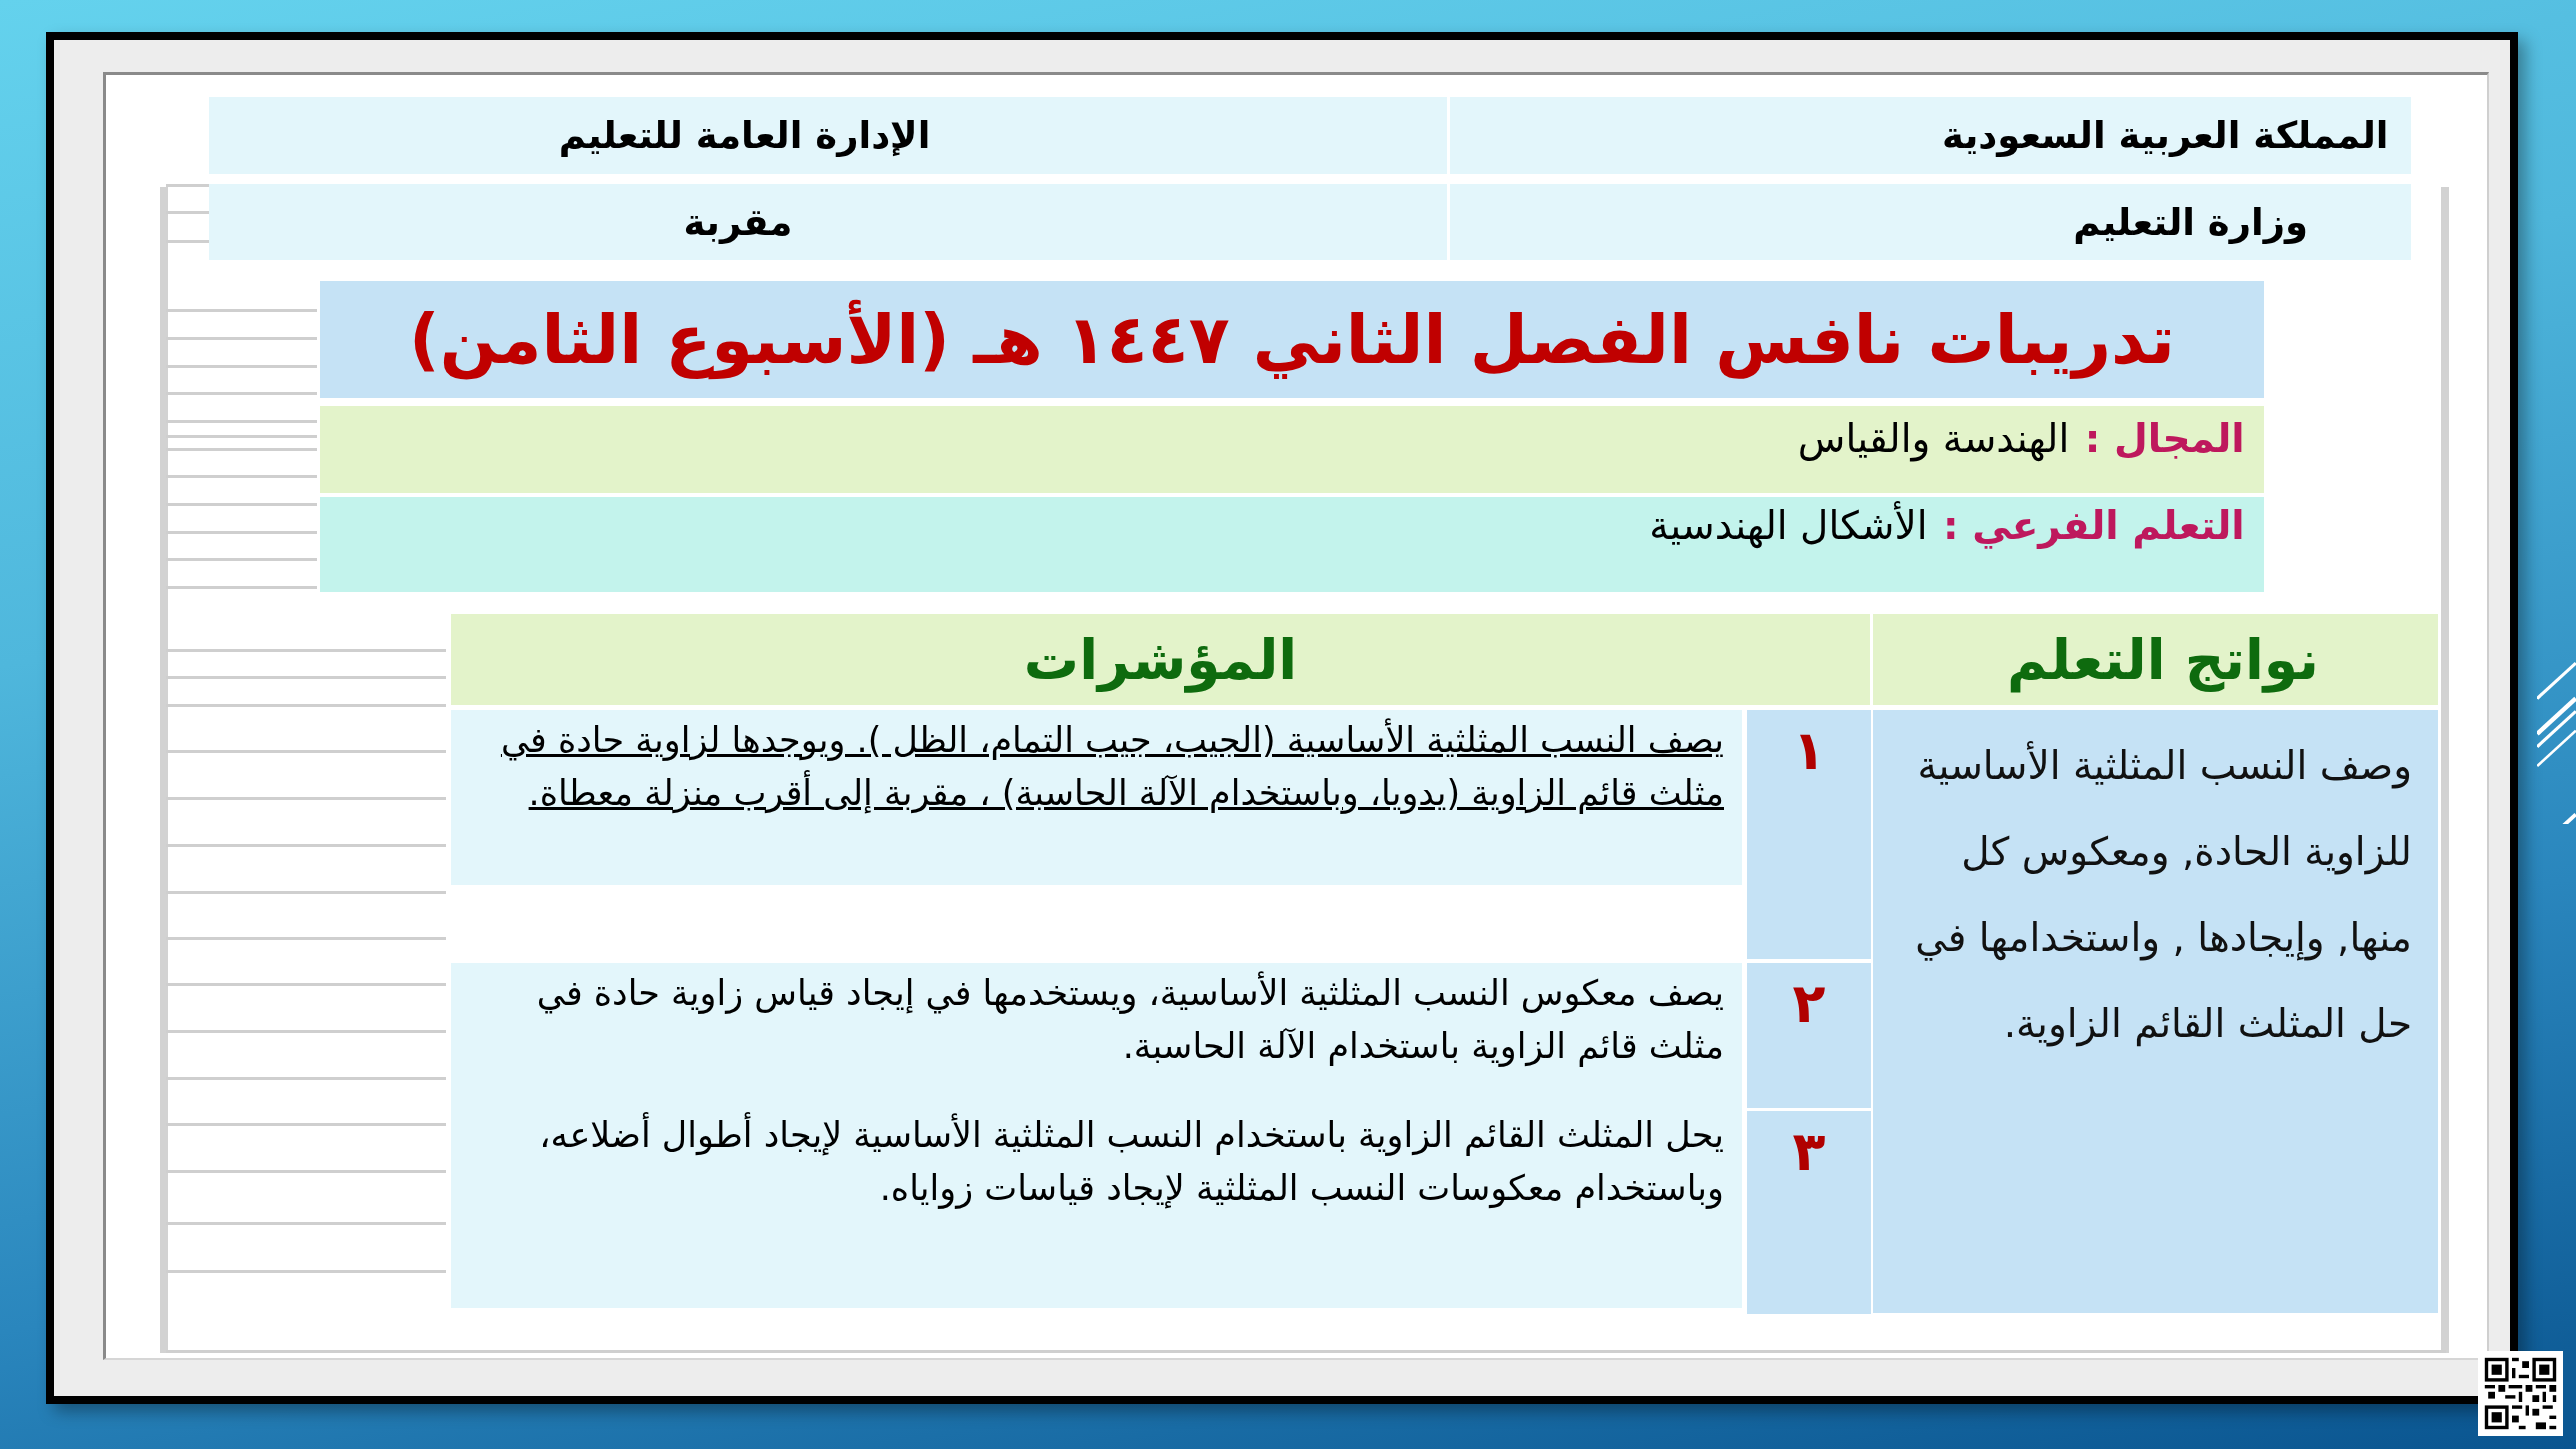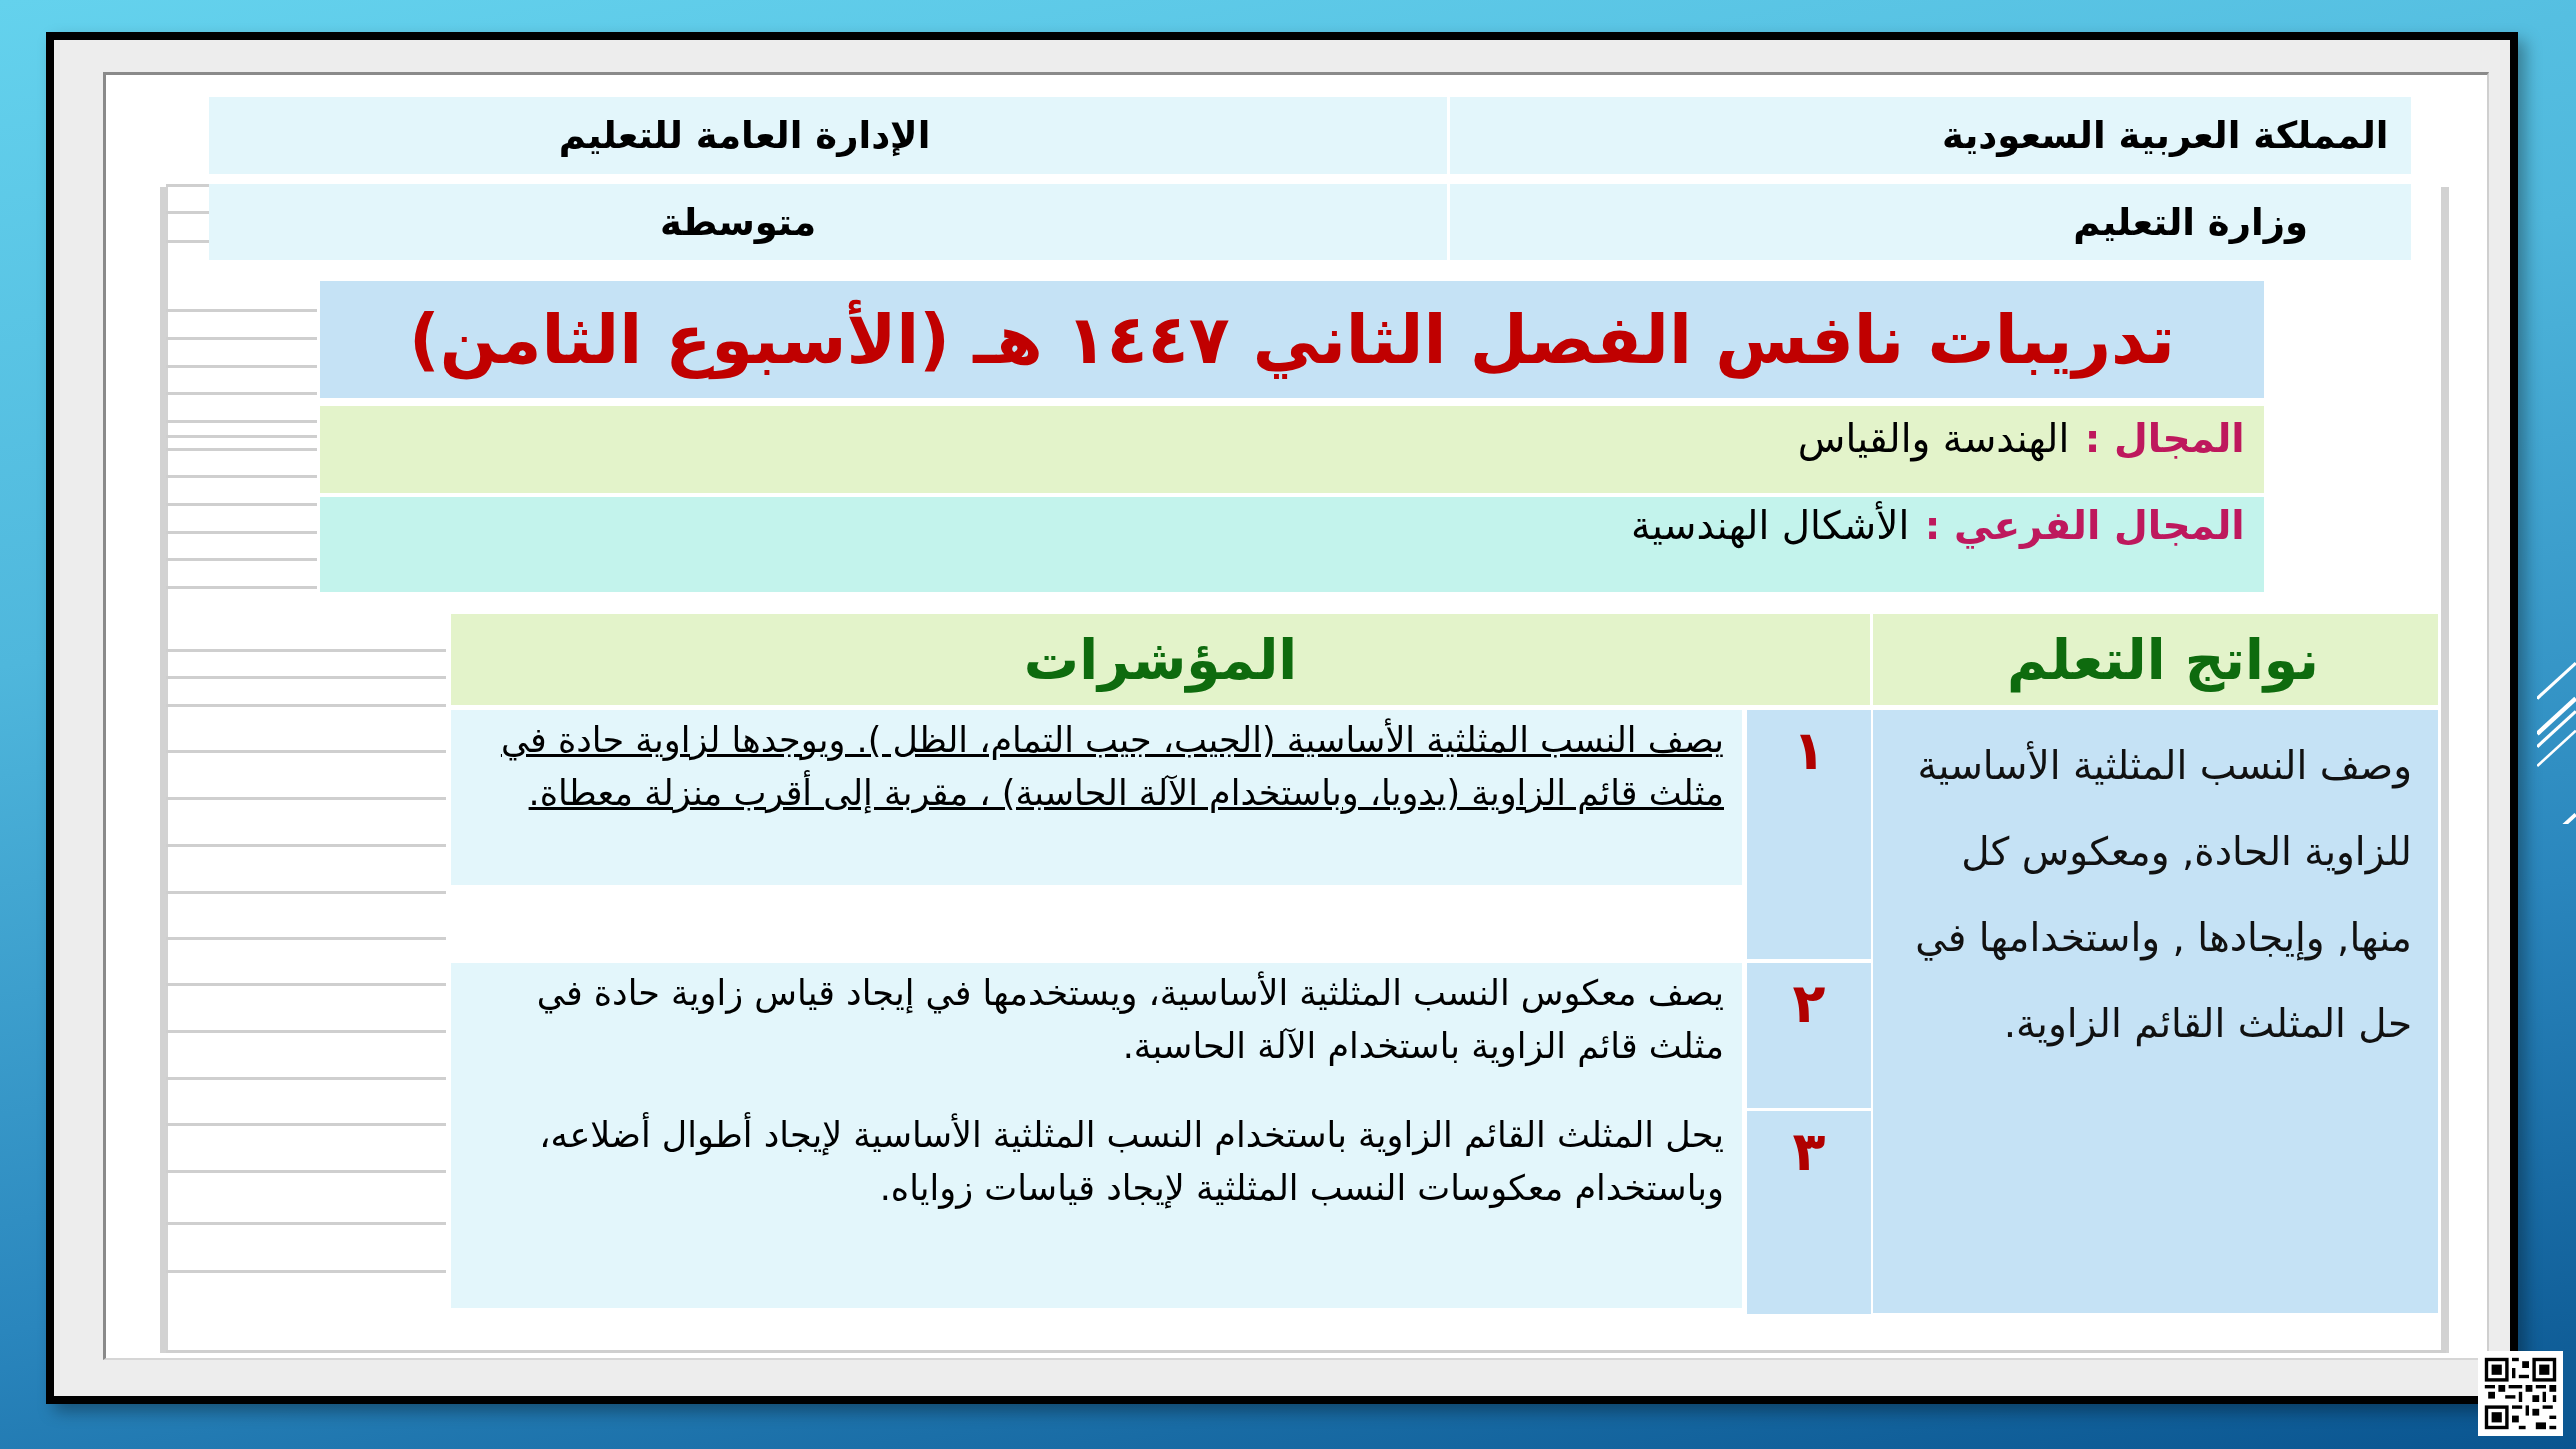"متوسطة" span { text: متوسطة -> مقربة }
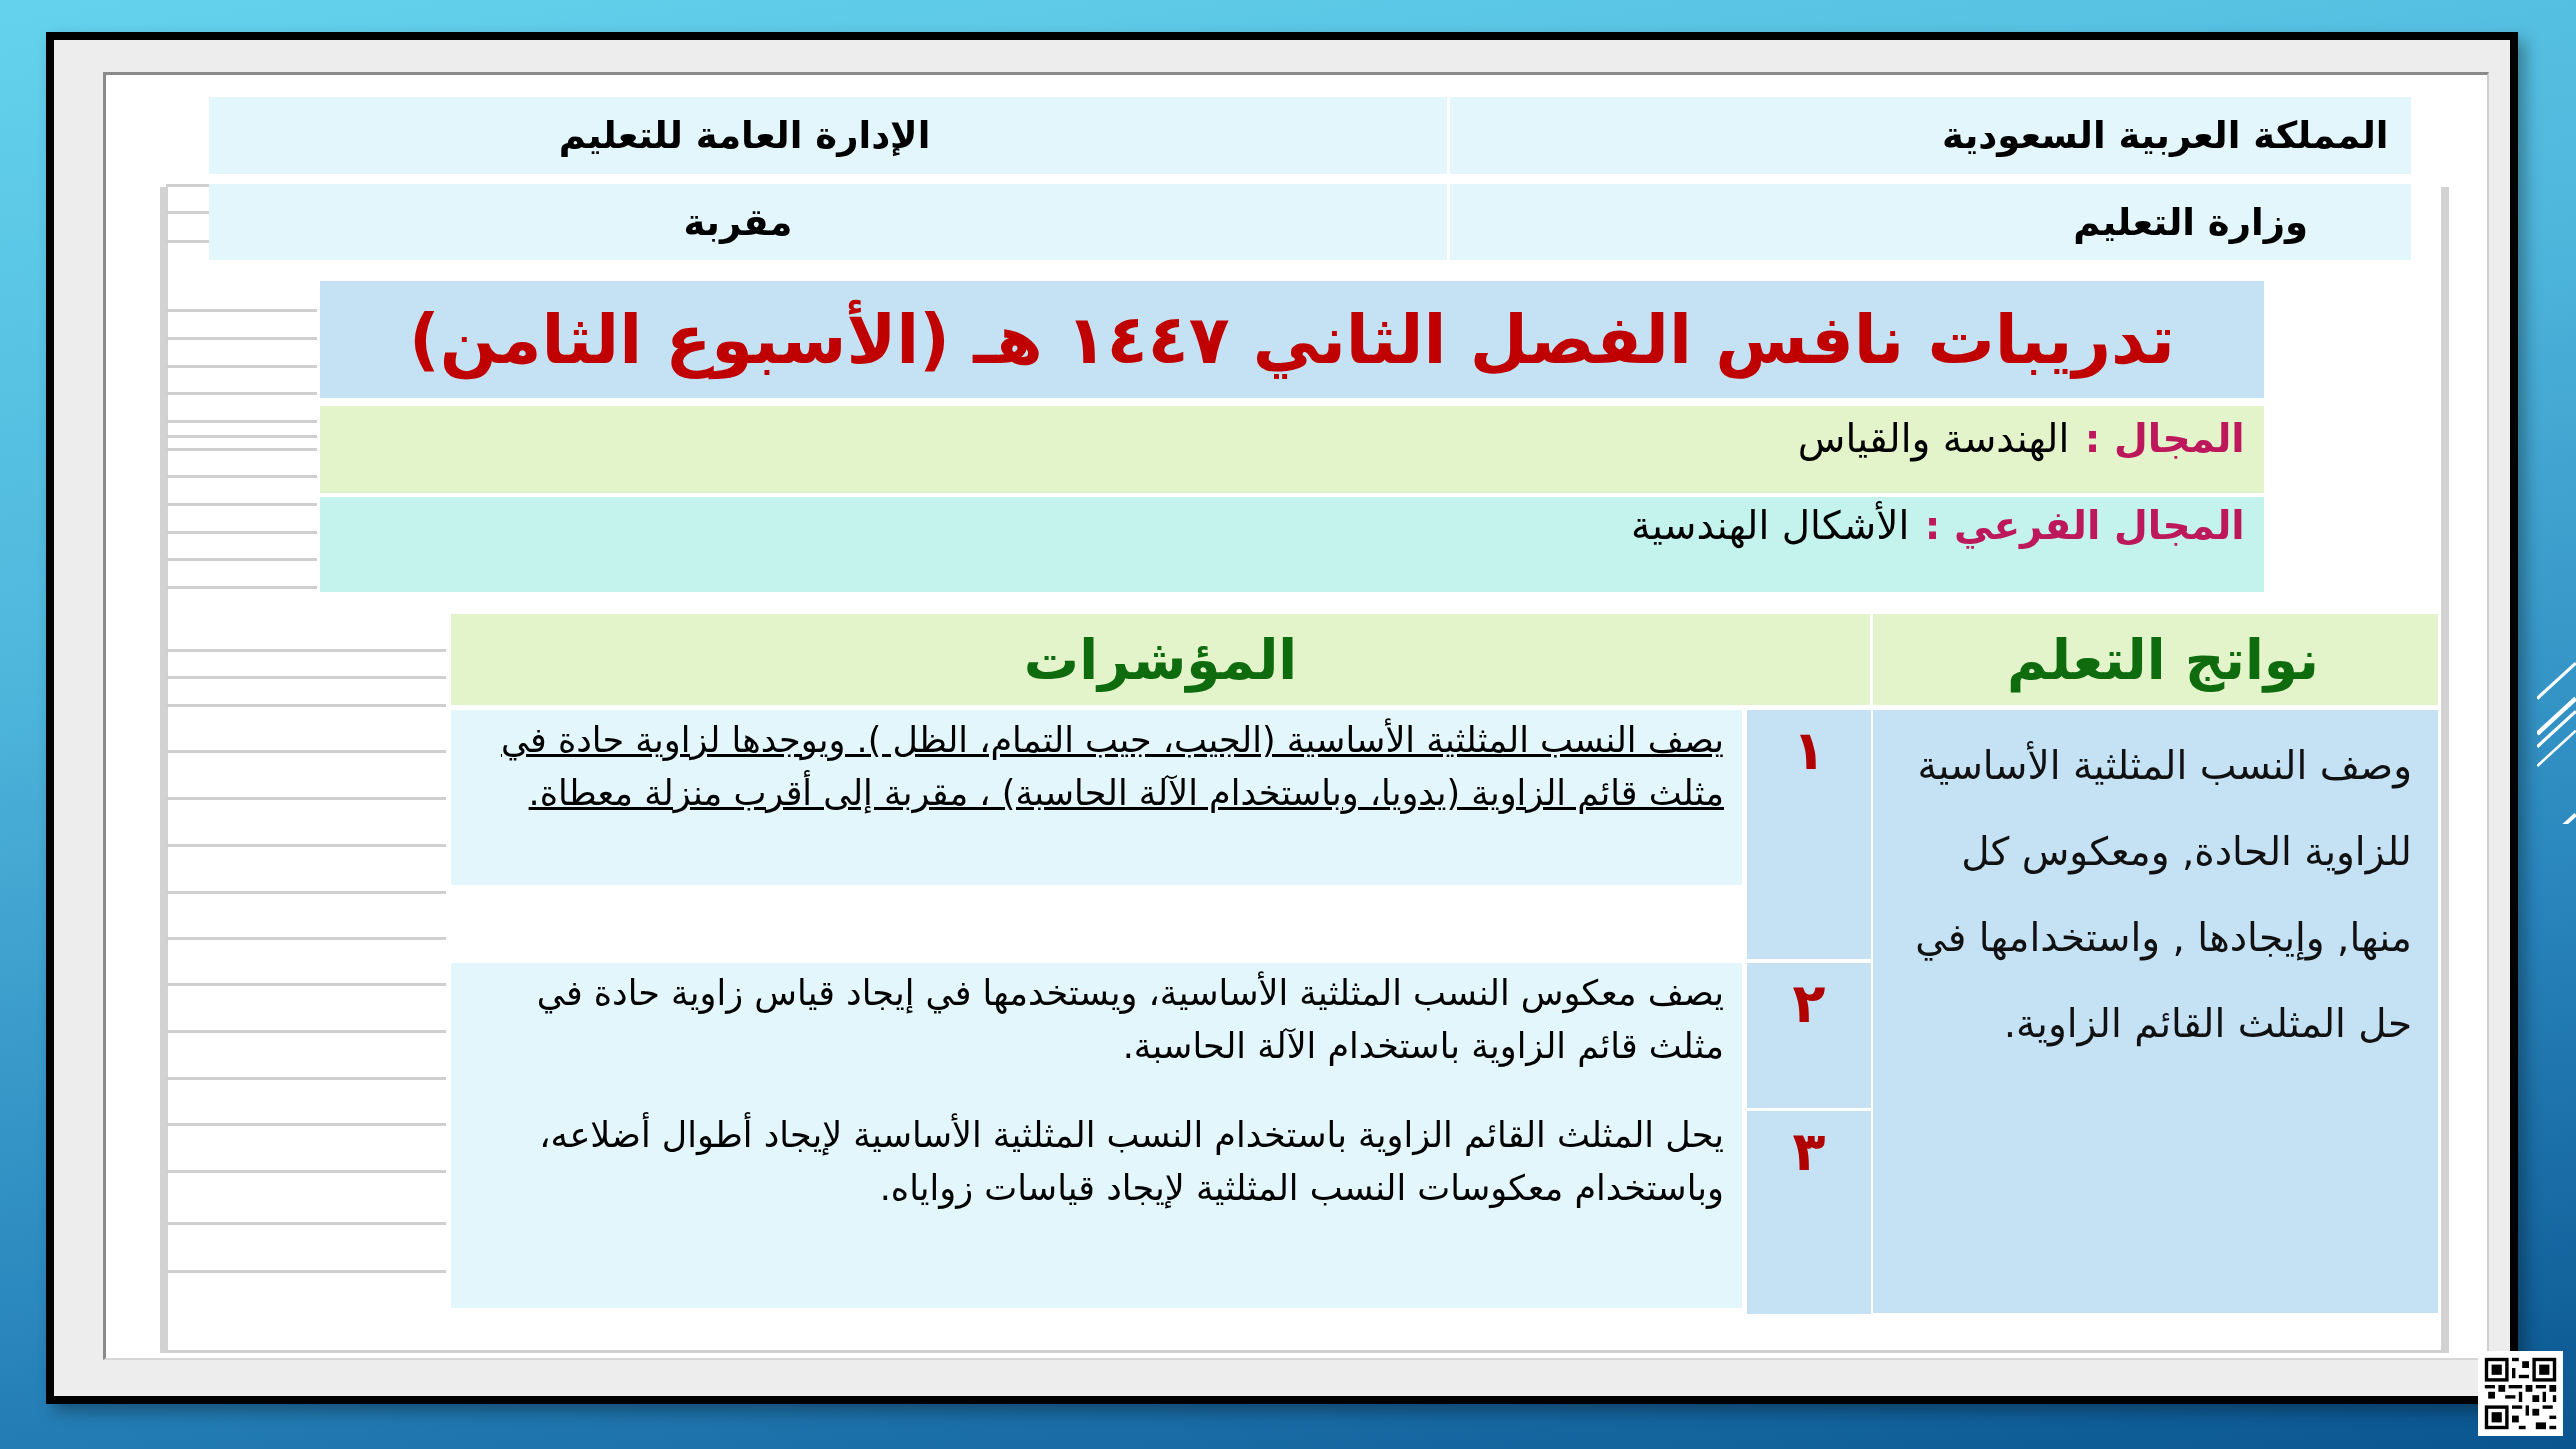"المجال الفرعي :" span.domain-label { text: المجال -> التعلم }
